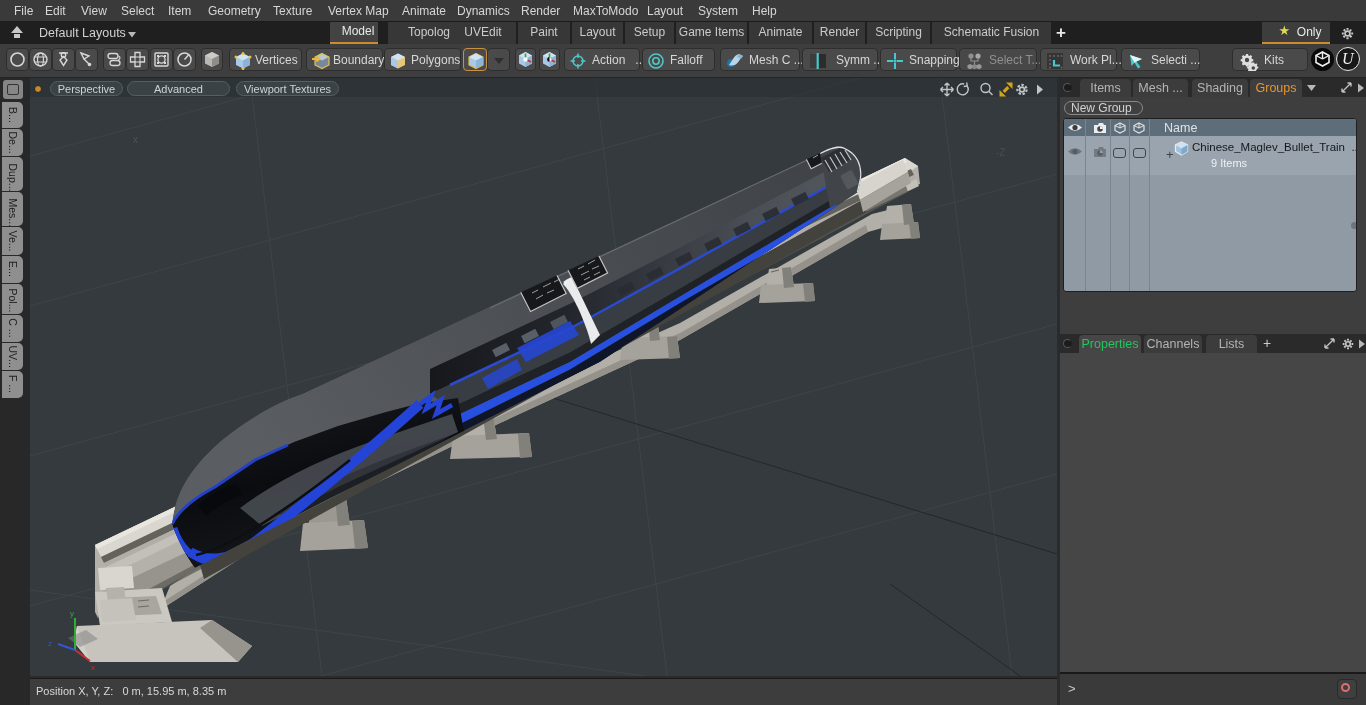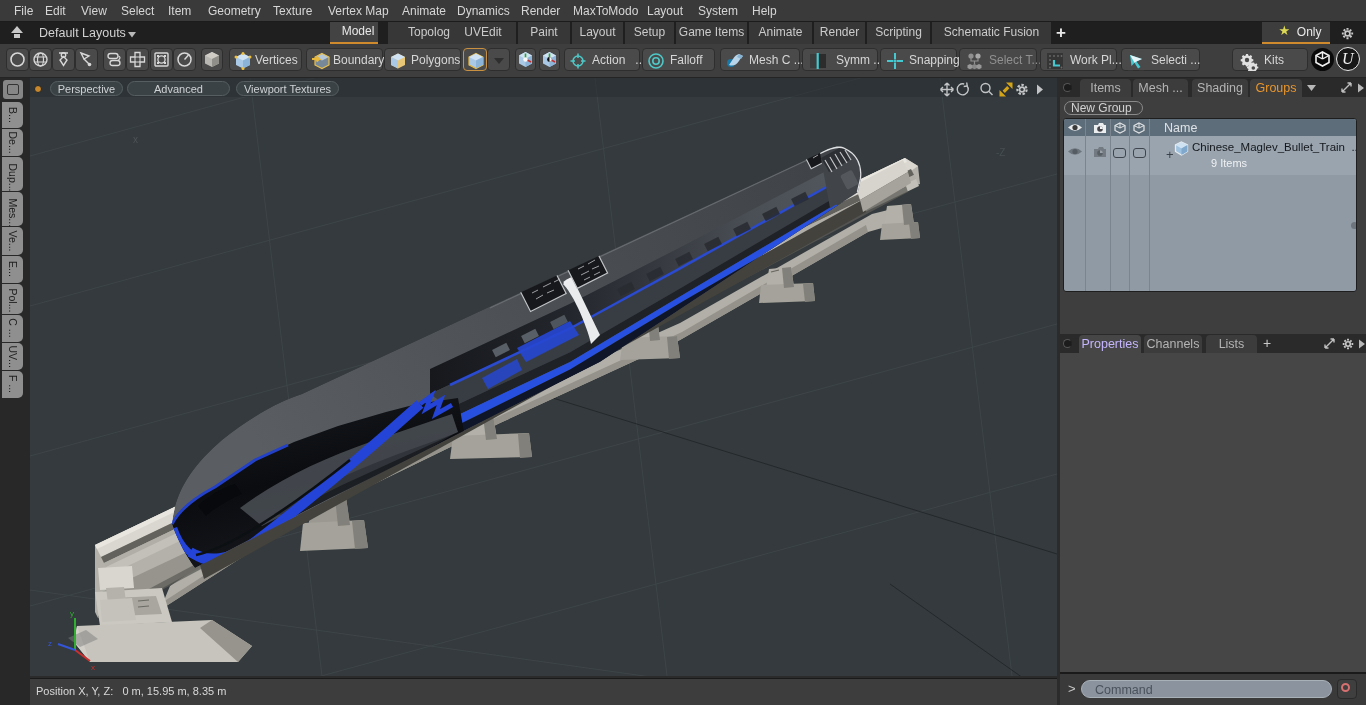"Properties" div.rtab { color: #c4b5fd -> #22c55e }
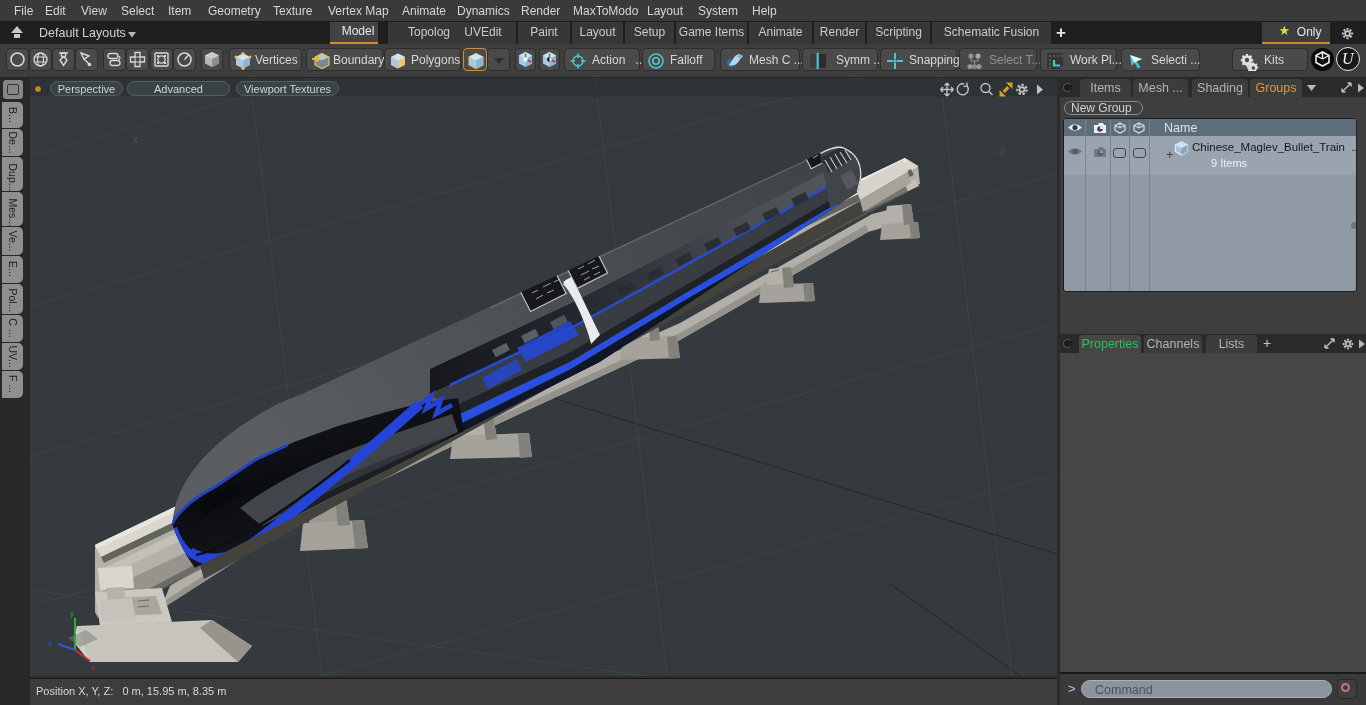"Command" div.abs { html: <div> <span>Command</span> </div> -> none }
